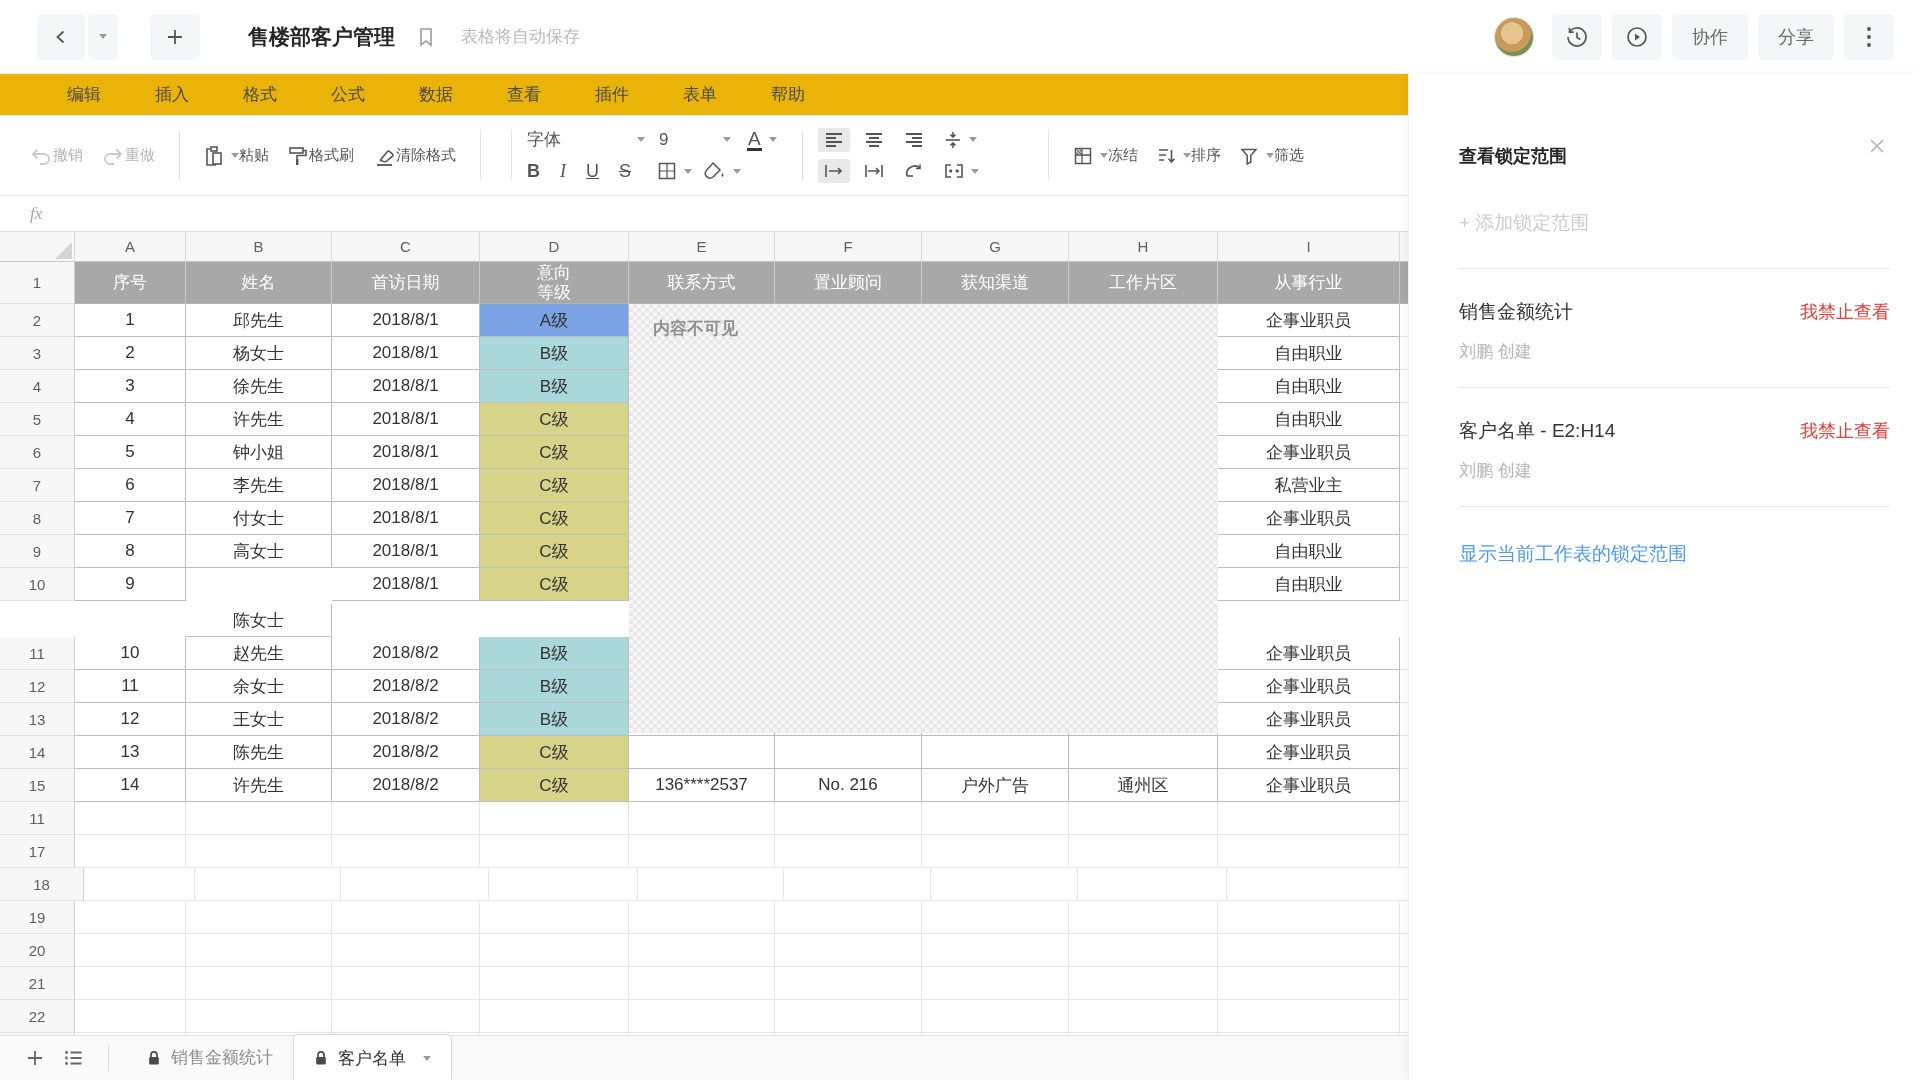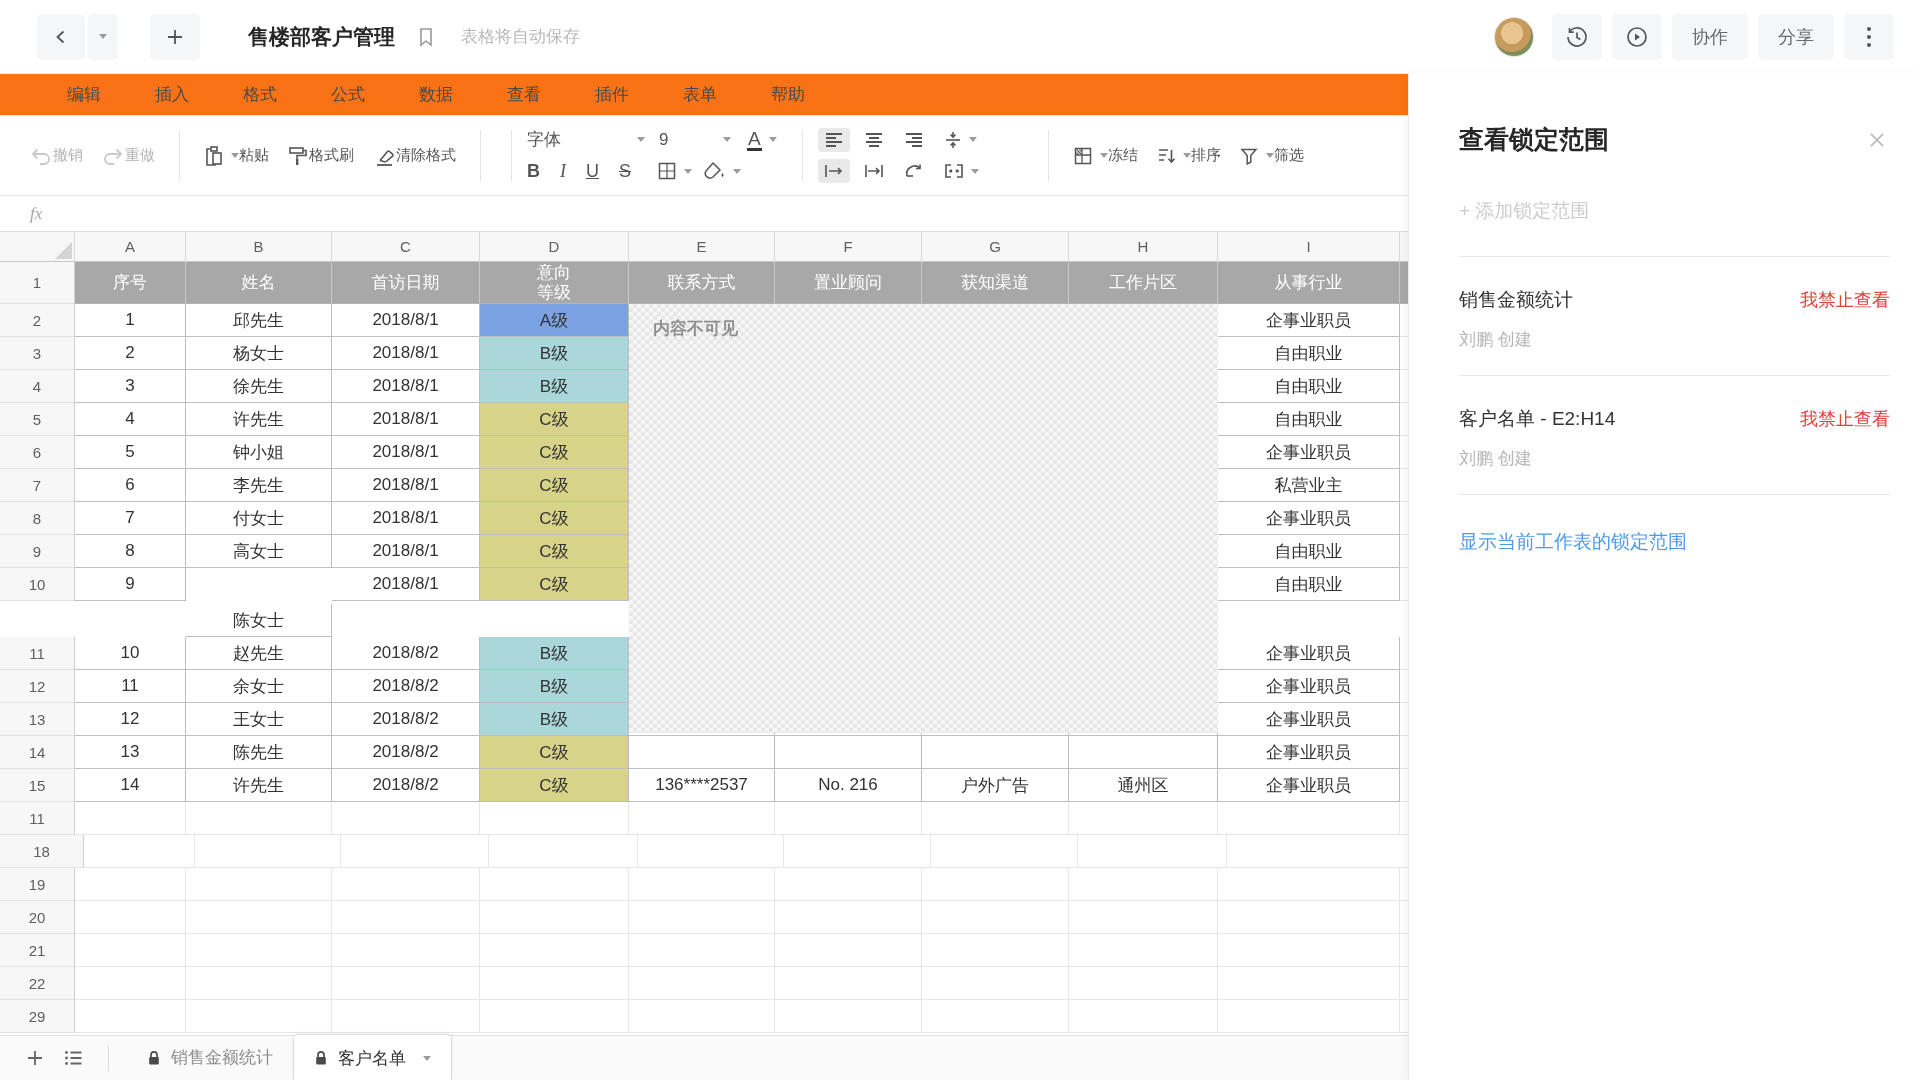"编辑" #menubar { background: #f97316 -> #eab308 }
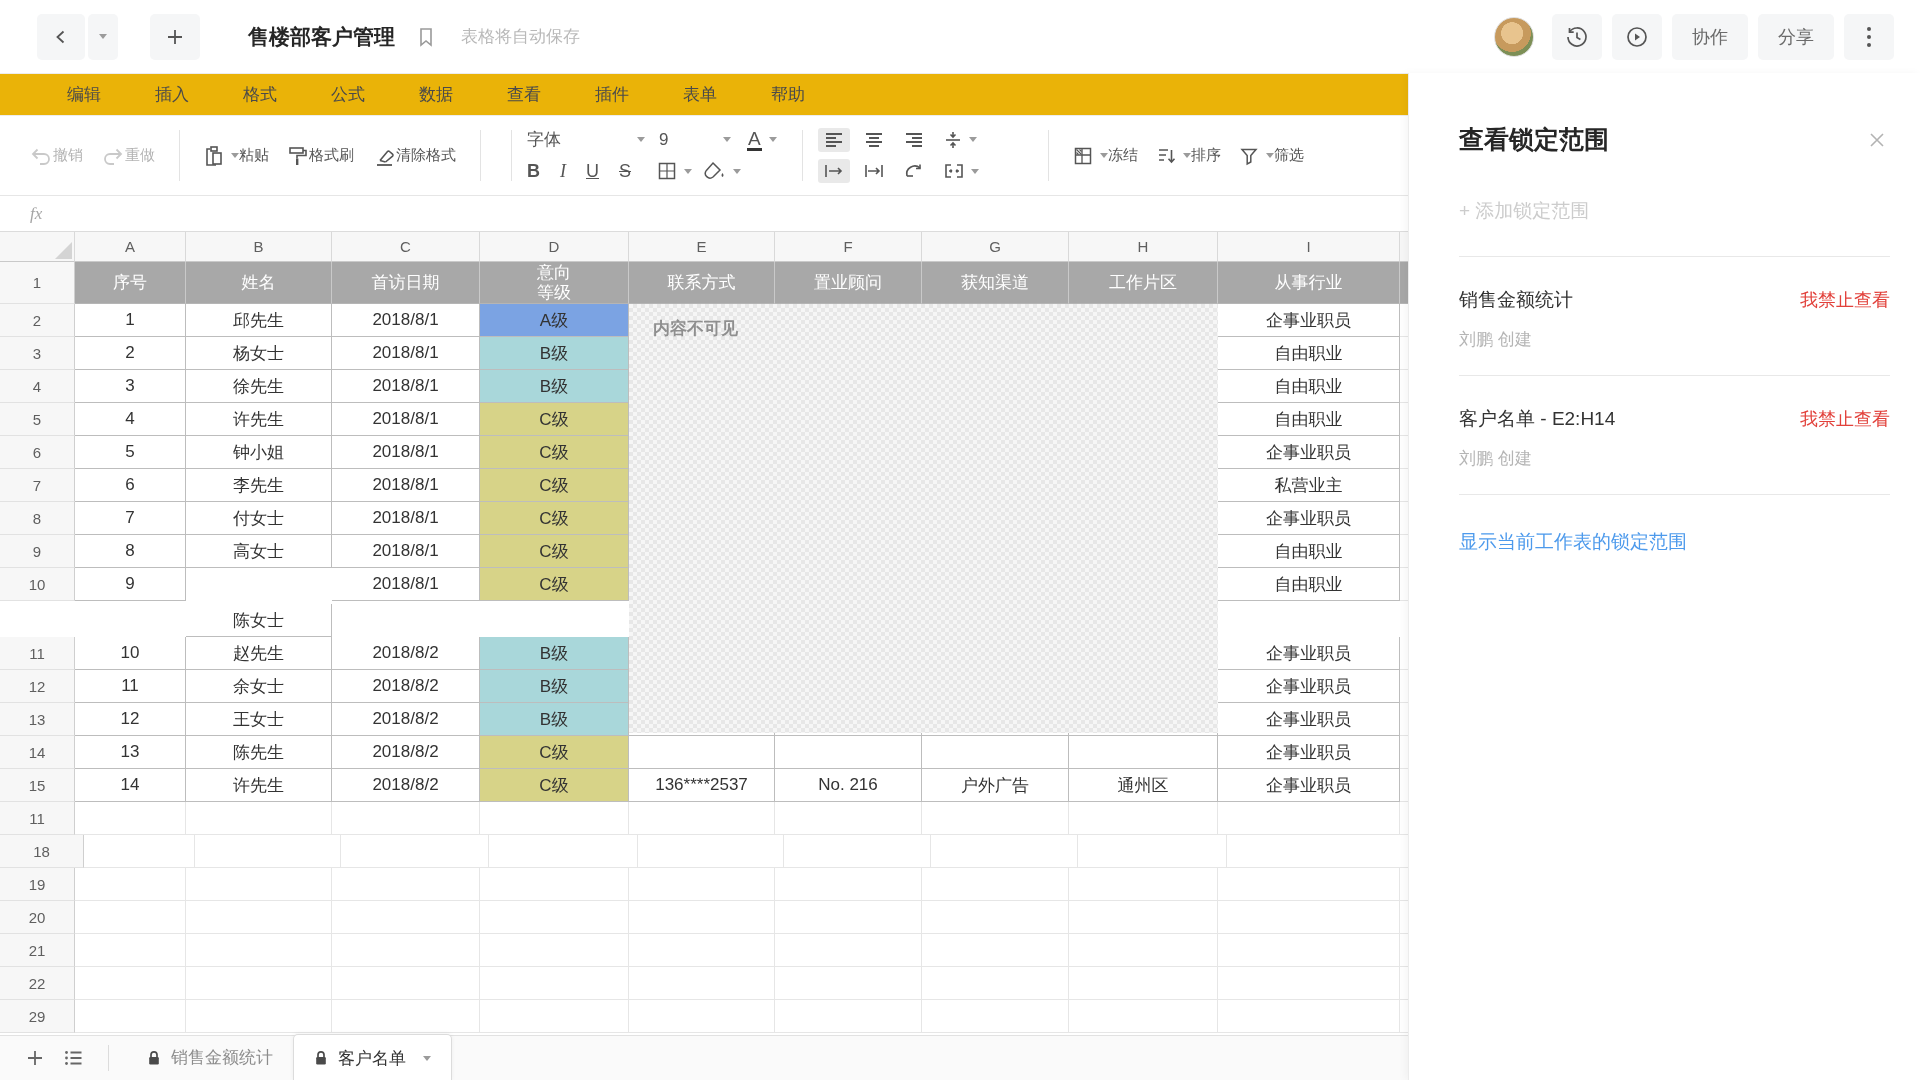"查看锁定范围" #panel-title { font-size: 25px -> 18px; margin-top: none -> 21px }
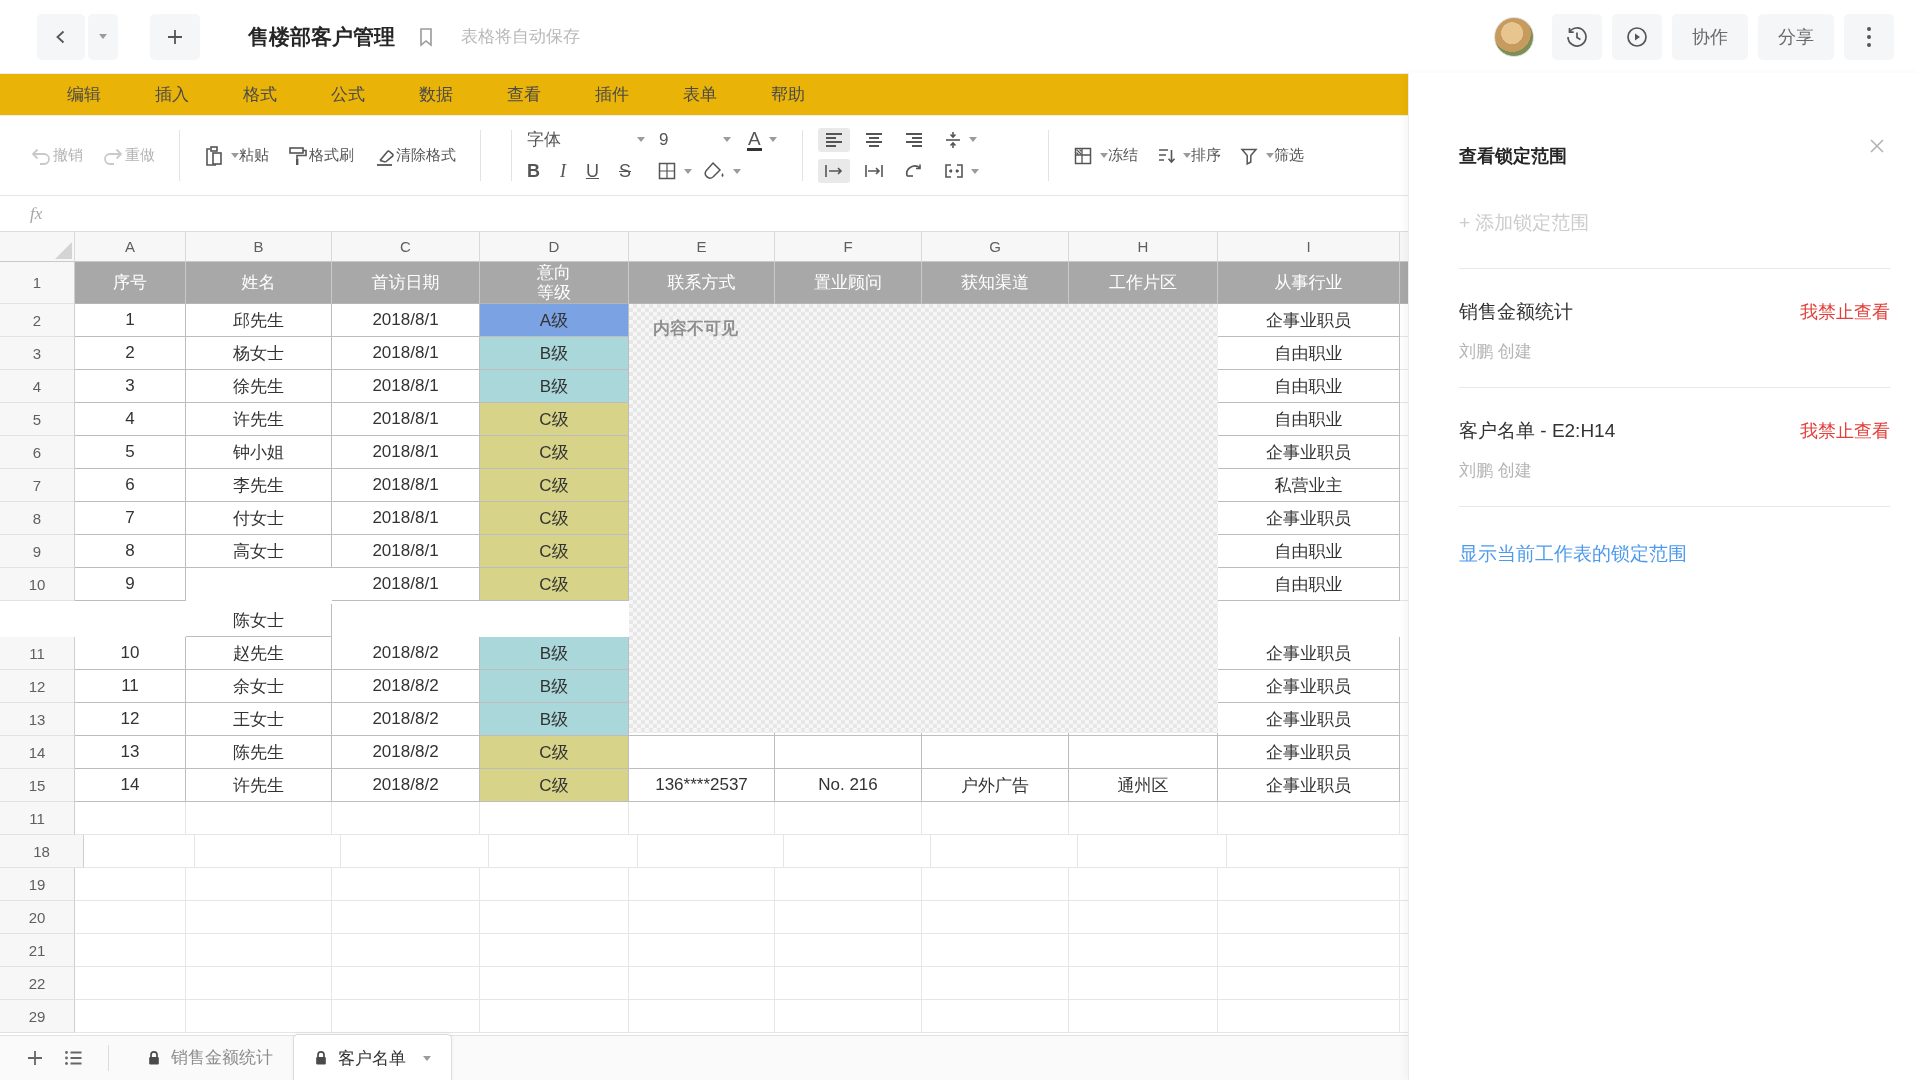"17" div.grid-row { html: none -> <div> <div>17</div> <div></div> <div></div> <div></div> <div></div> <div></div> <div></div> <div></div> <div></div> <div></div> <div></div> </div> }
